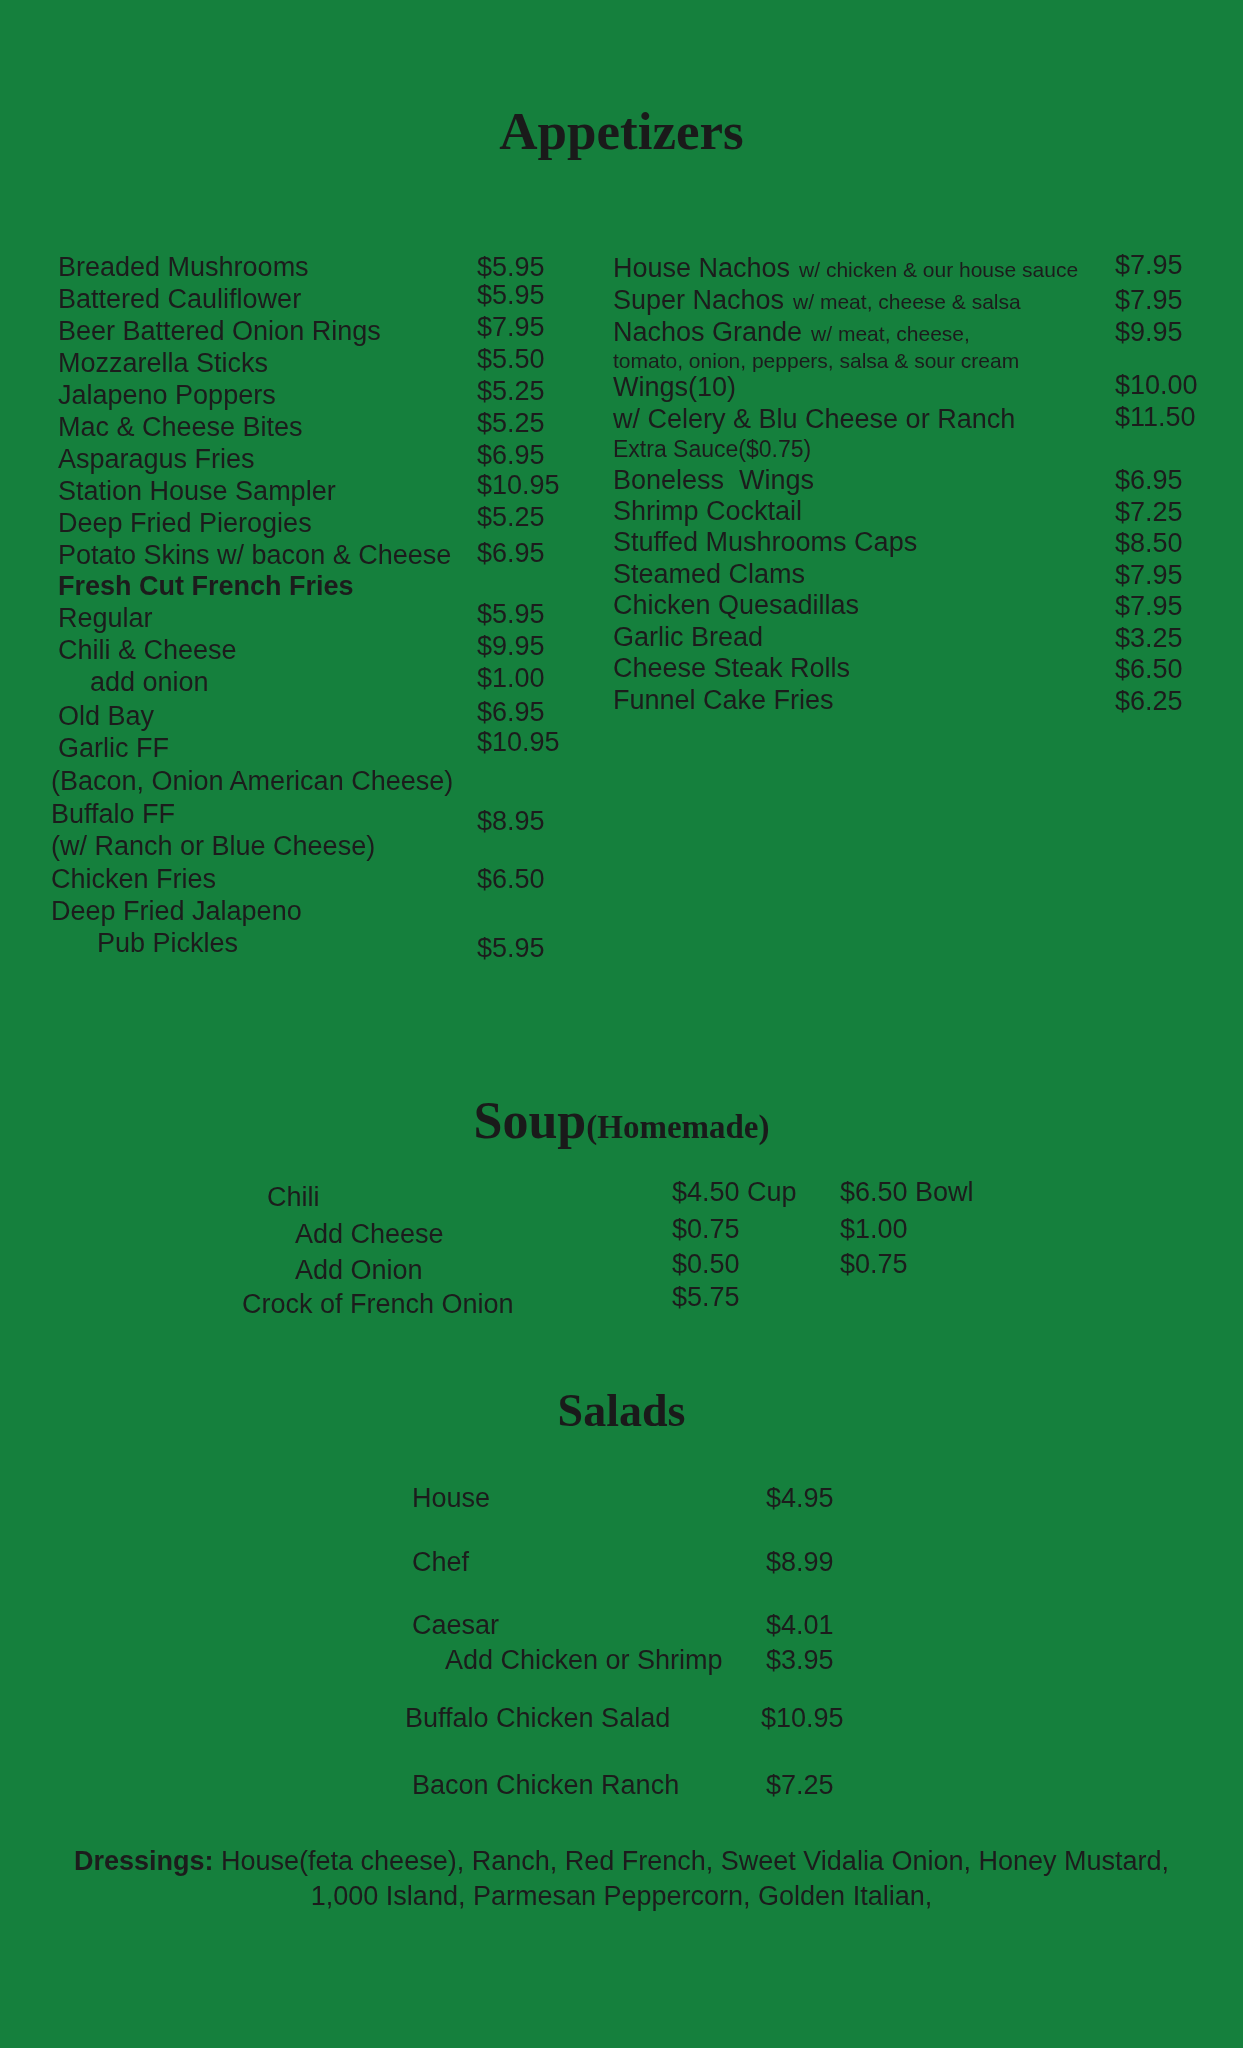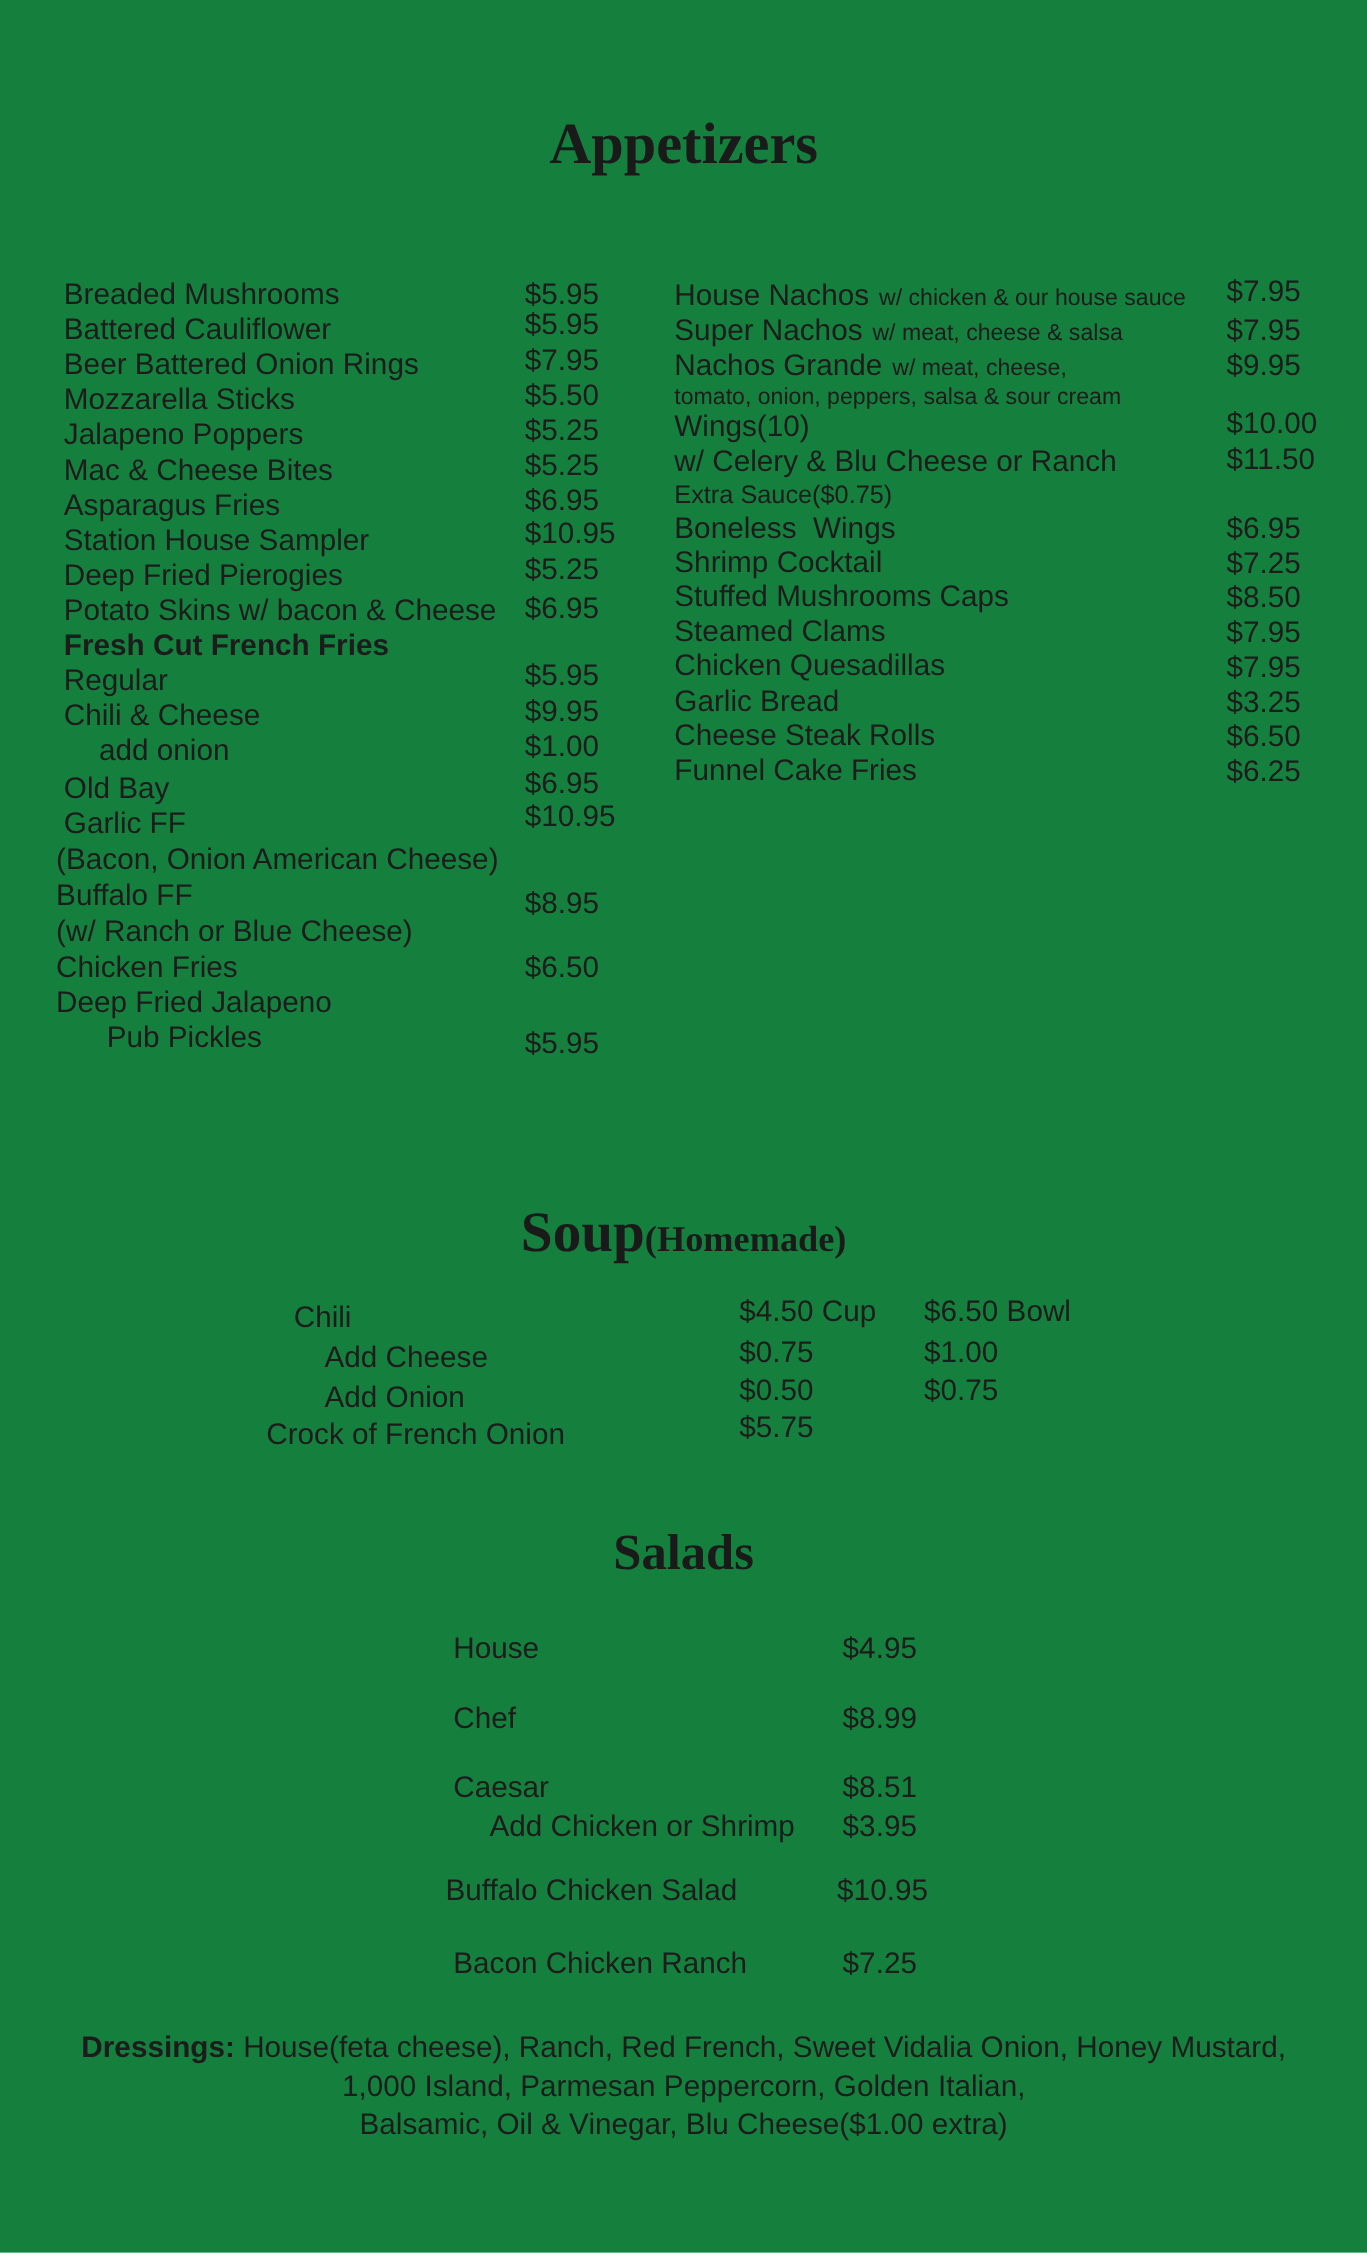"$8.51" div.t { text: $8.51 -> $4.01 }
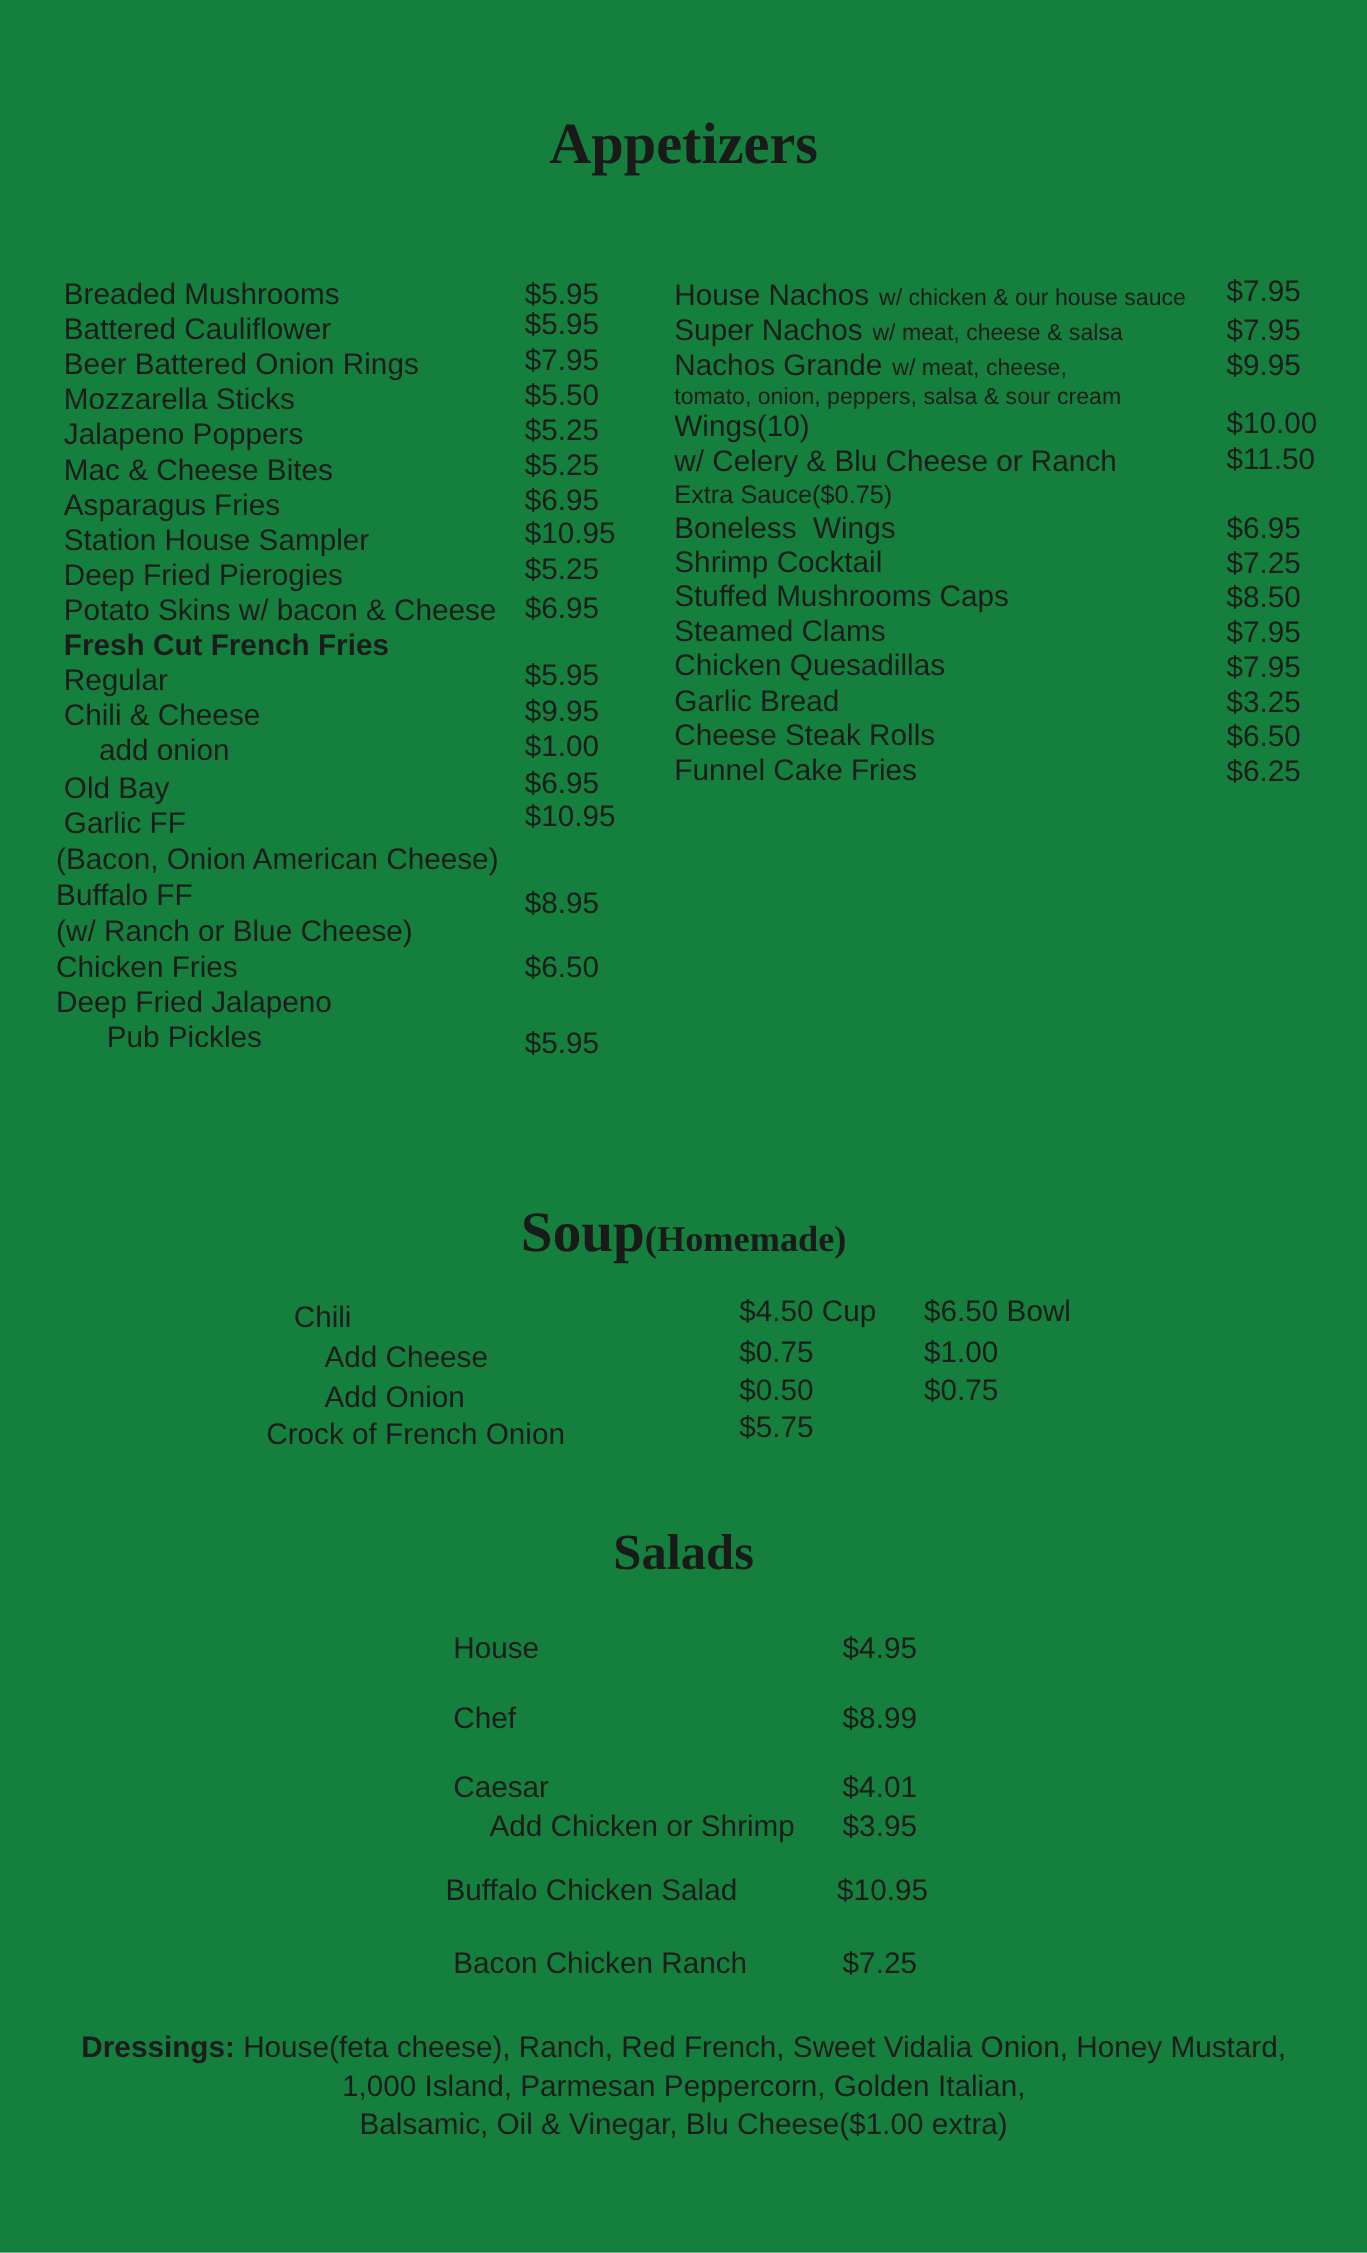"Balsamic, Oil & Vinegar, Blu" div.t { html: <div>Balsamic, Oil &amp; Vinegar, Blu Cheese($1.00 extra)</div> -> none }
